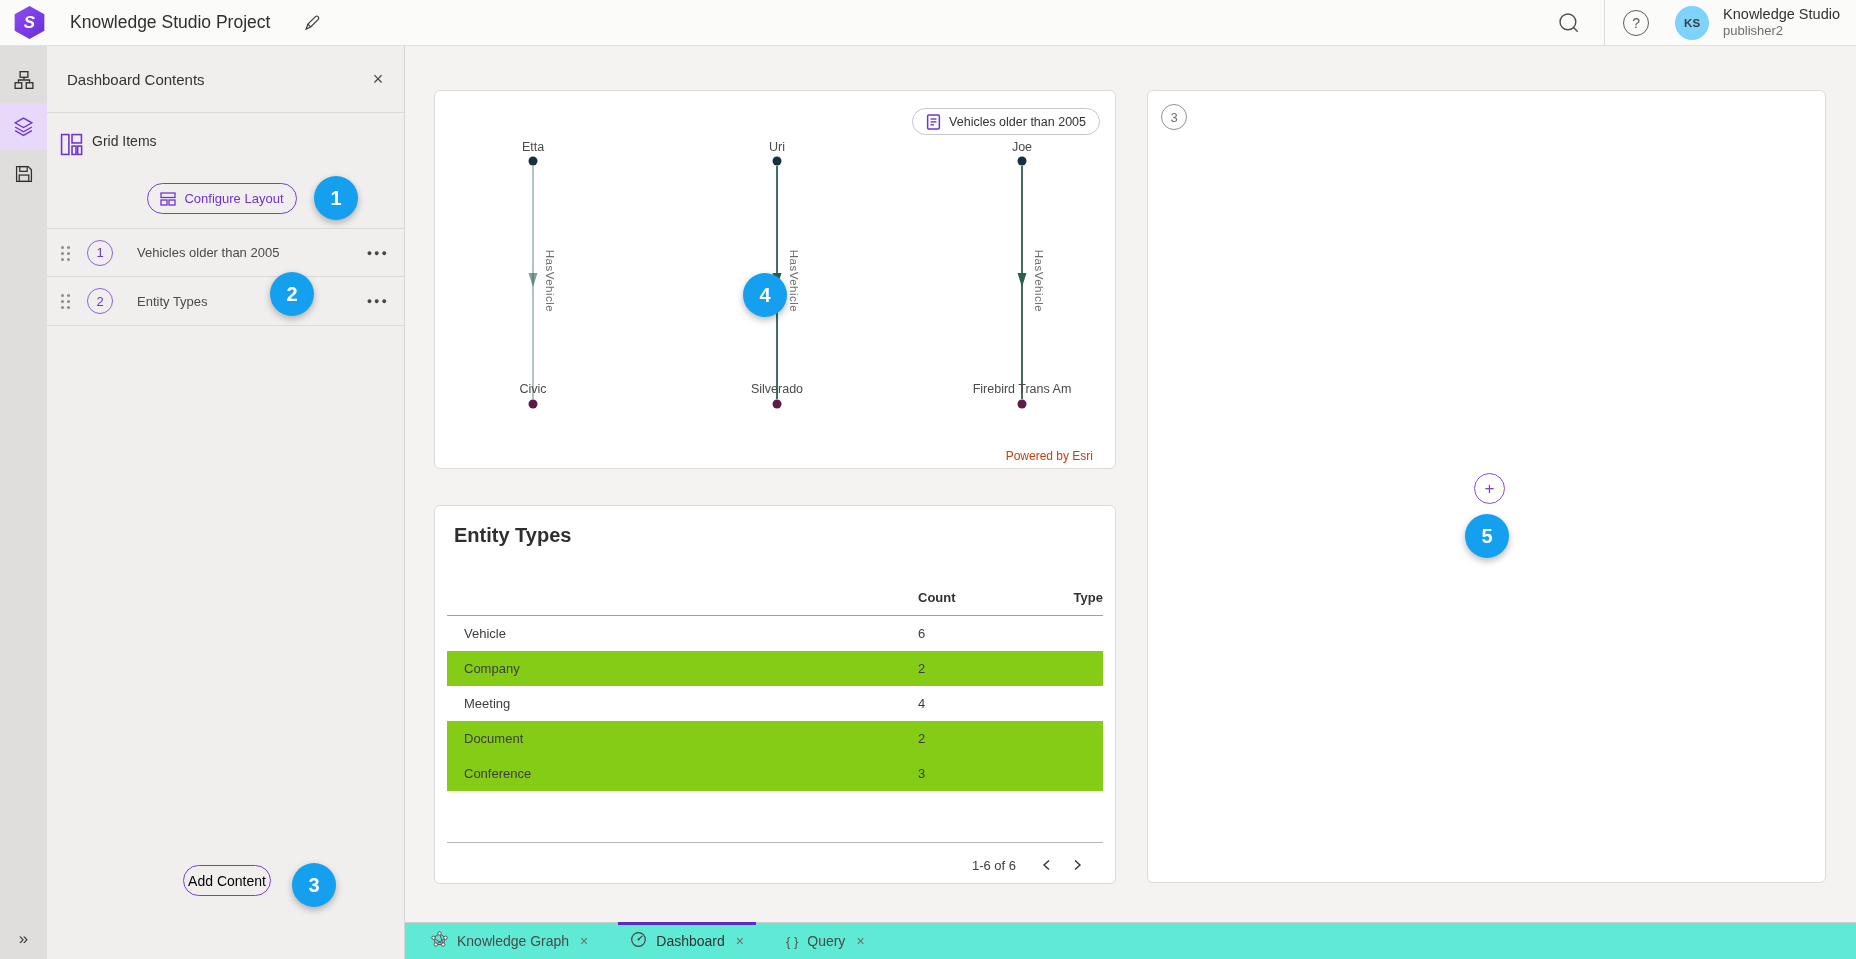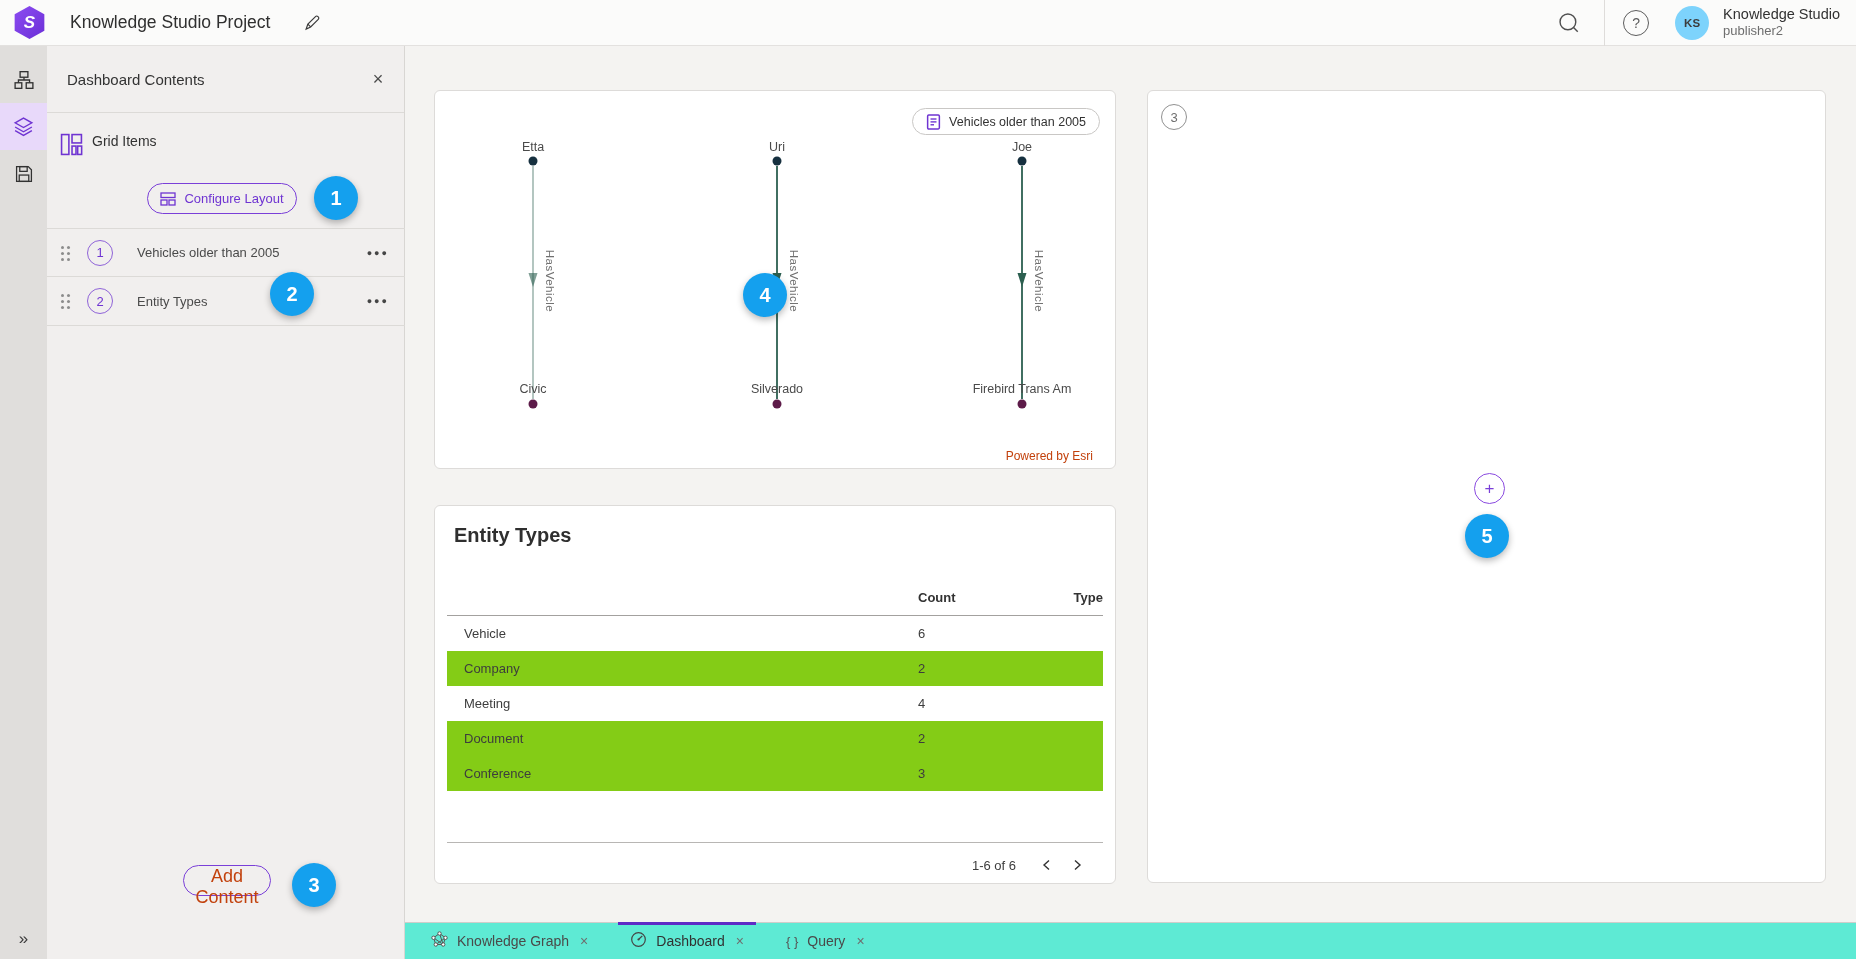"Add Content" .add-btn { color: #c2410c -> #000000; font-size: 18px -> 14px }
